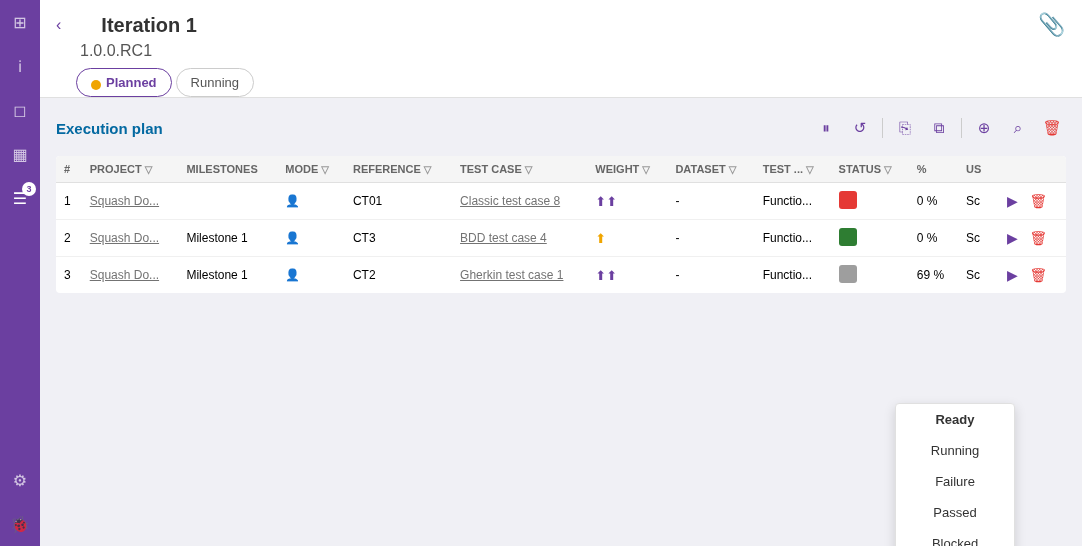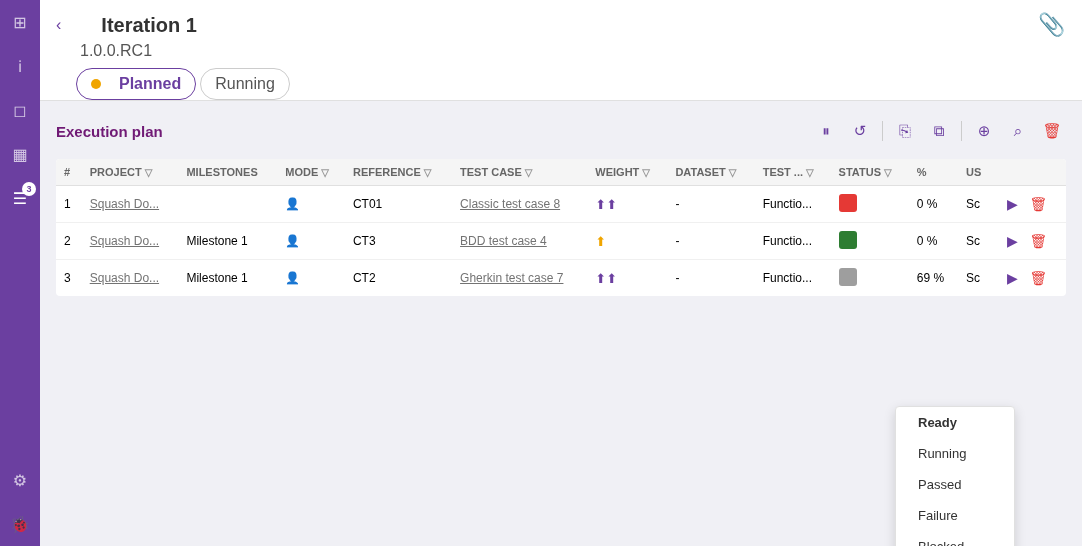"Planned" .tab-btn { align-items: center -> flex-end; font-size: 16px -> 13px; gap: 18px -> 5px }
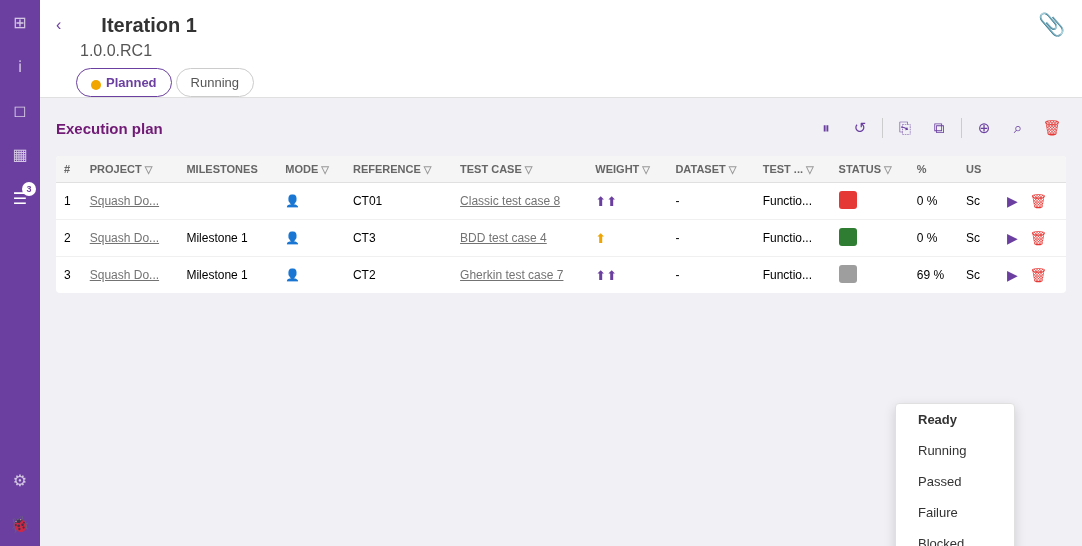"Execution plan" .section-title { color: #701a75 -> #0369a1 }
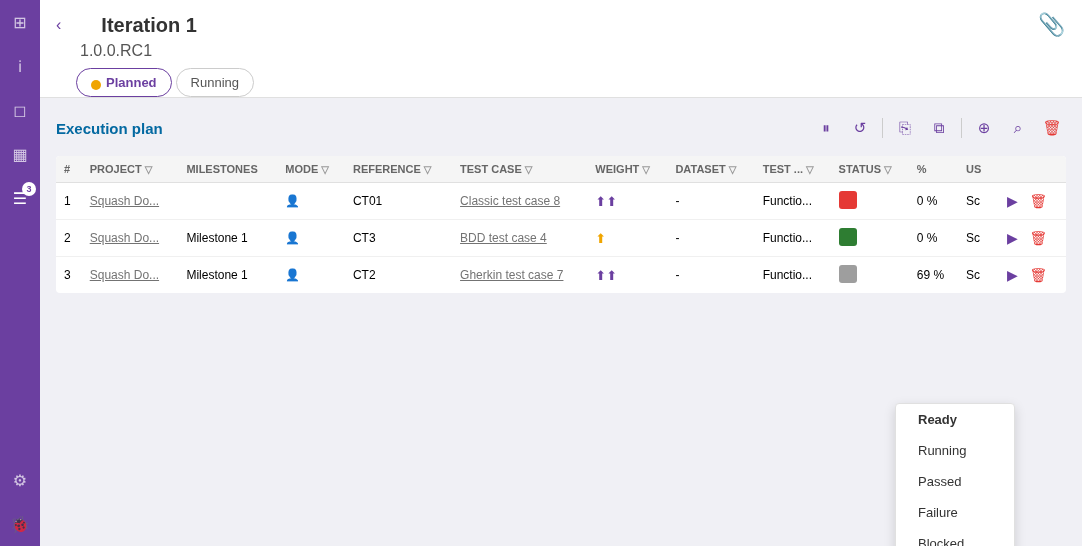"Gherkin test case 7" span.link { text: 7 -> 1 }
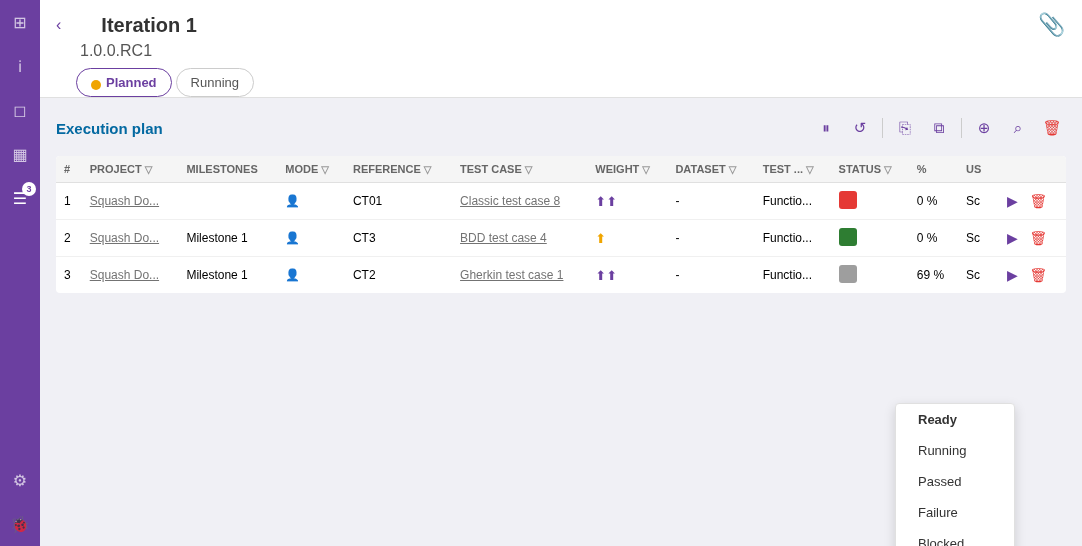"Ready" .dropdown-item { padding: 8px 22px -> 8px 14px; text-align: none -> center }
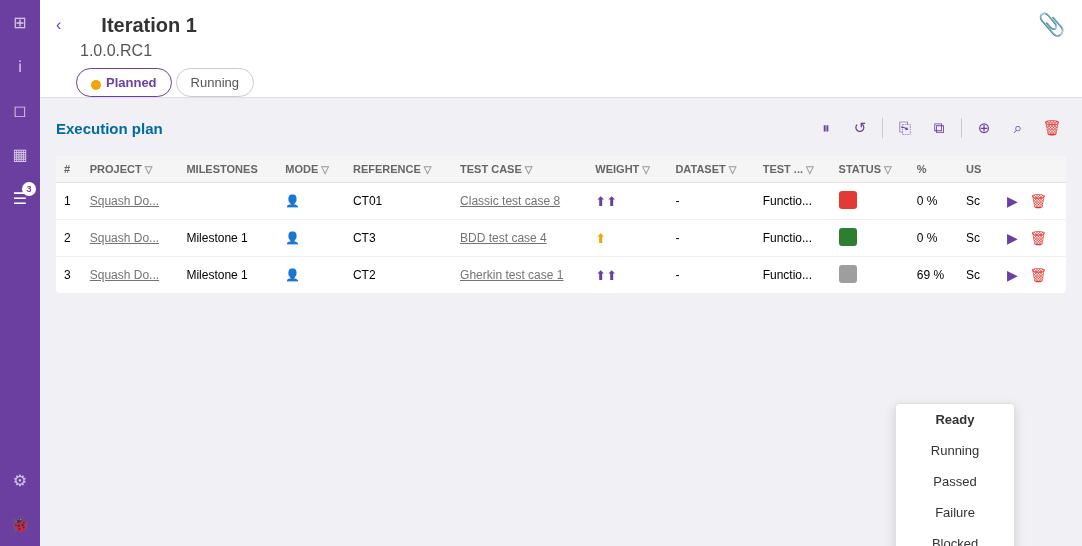"Passed" div.dropdown-item { order: before "Failure" -> after "Failure" }
